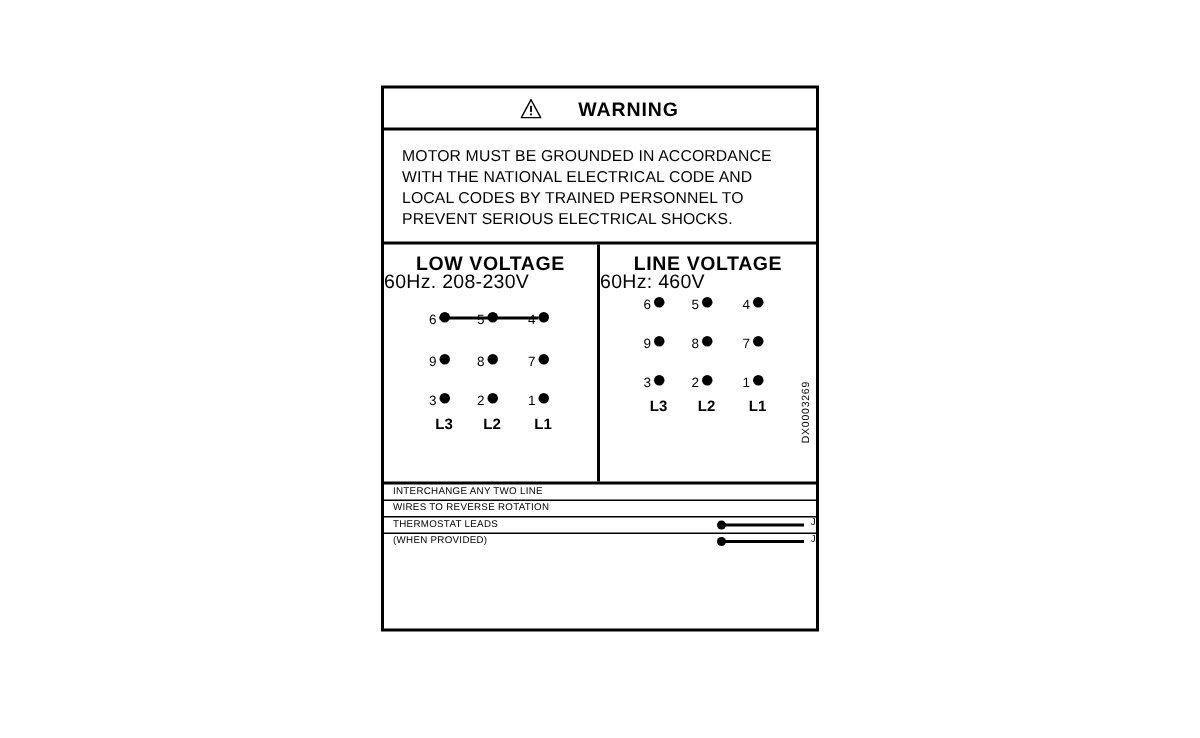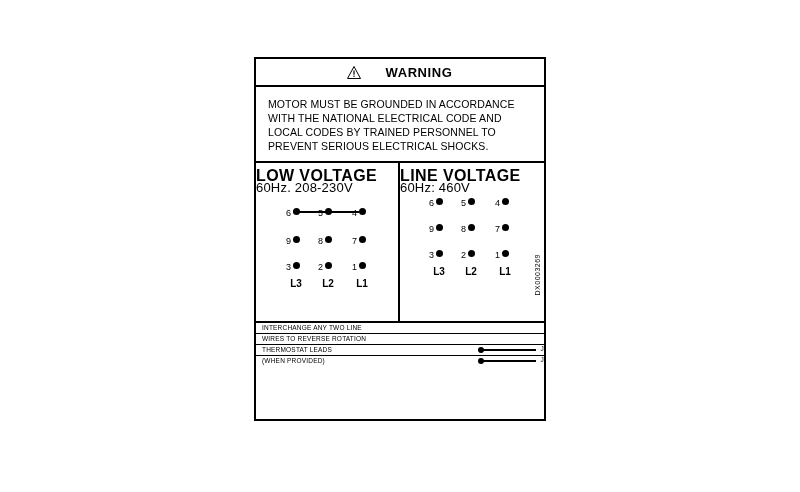"LOW VOLTAGE" .panel-title { font-size: 16px -> 13px; text-align: left -> center }
